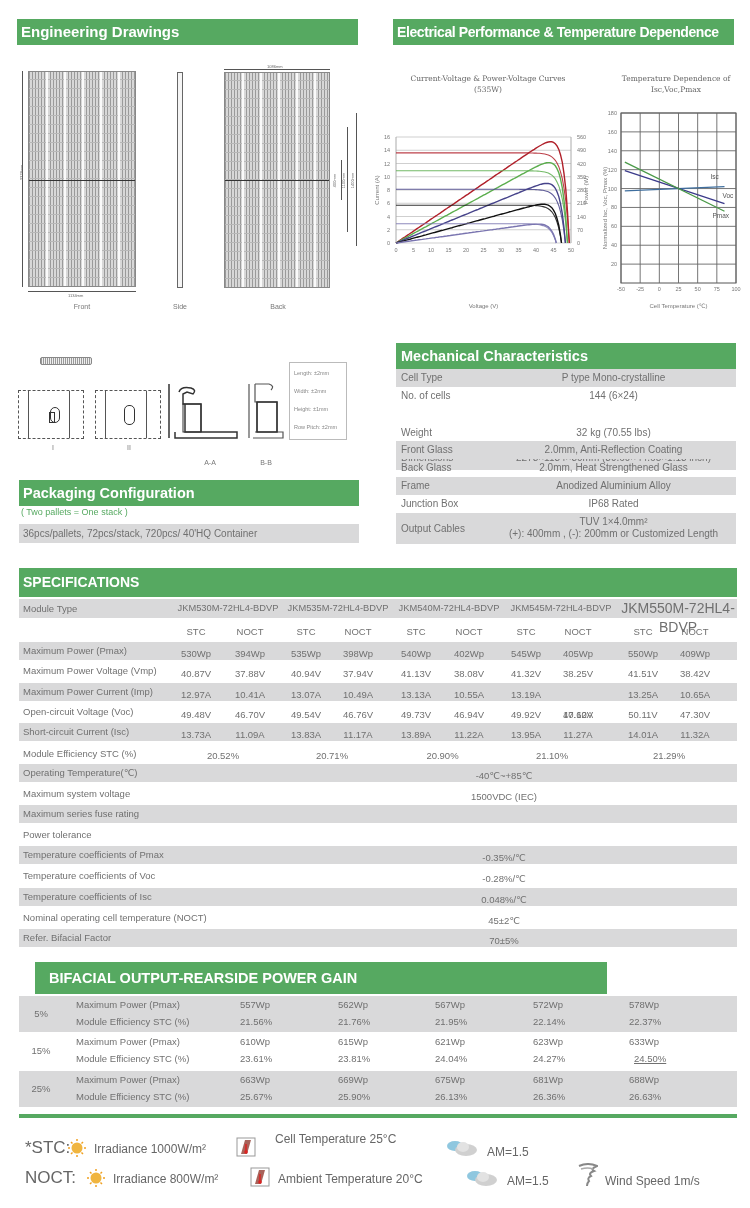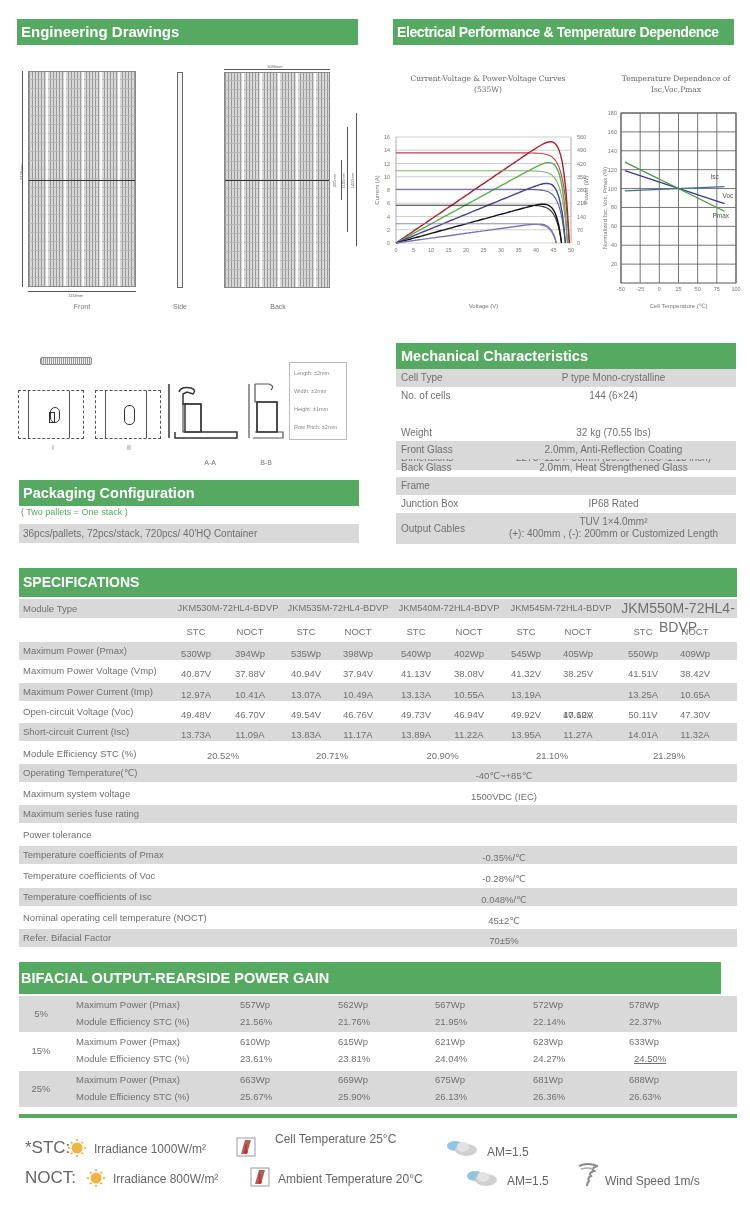"Anodized Aluminium Alloy" span.val { html: none -> <span>Anodized Aluminium Alloy</span> }
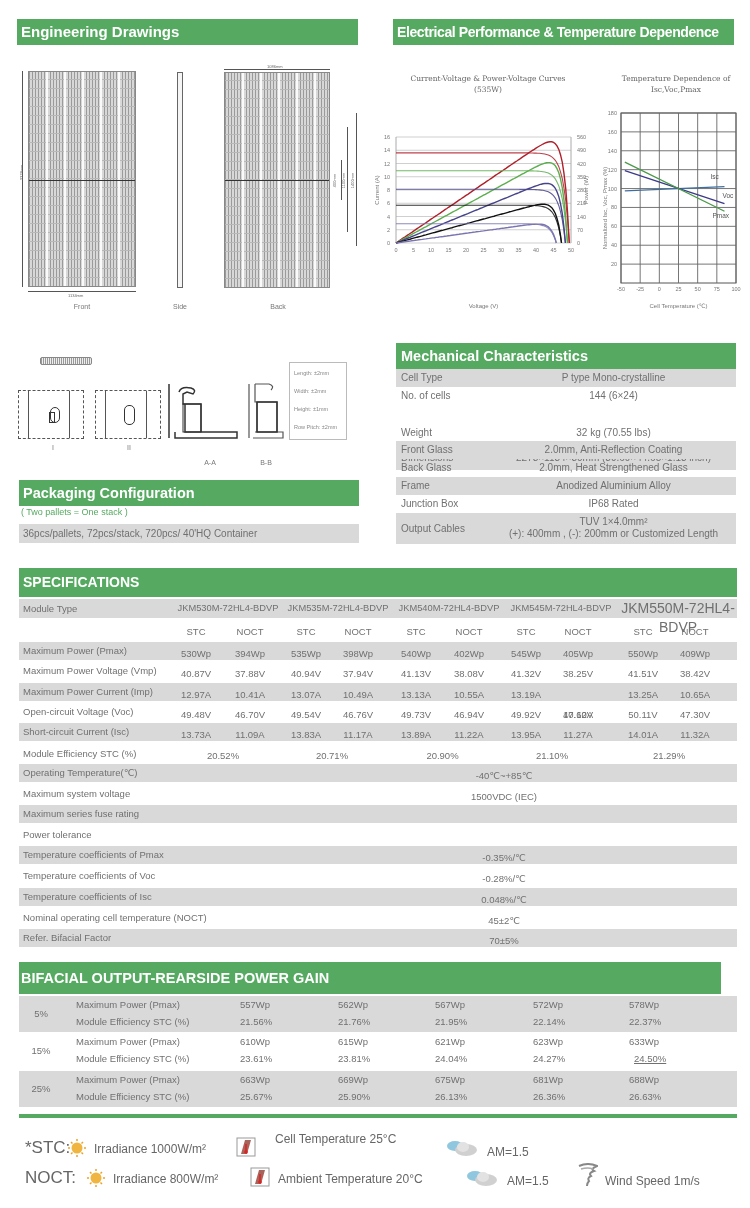"BIFACIAL OUTPUT-REARSIDE POWER GAIN" div.abs { left: 19px -> 35px; padding-left: 2px -> 14px; width: 702px -> 572px }
